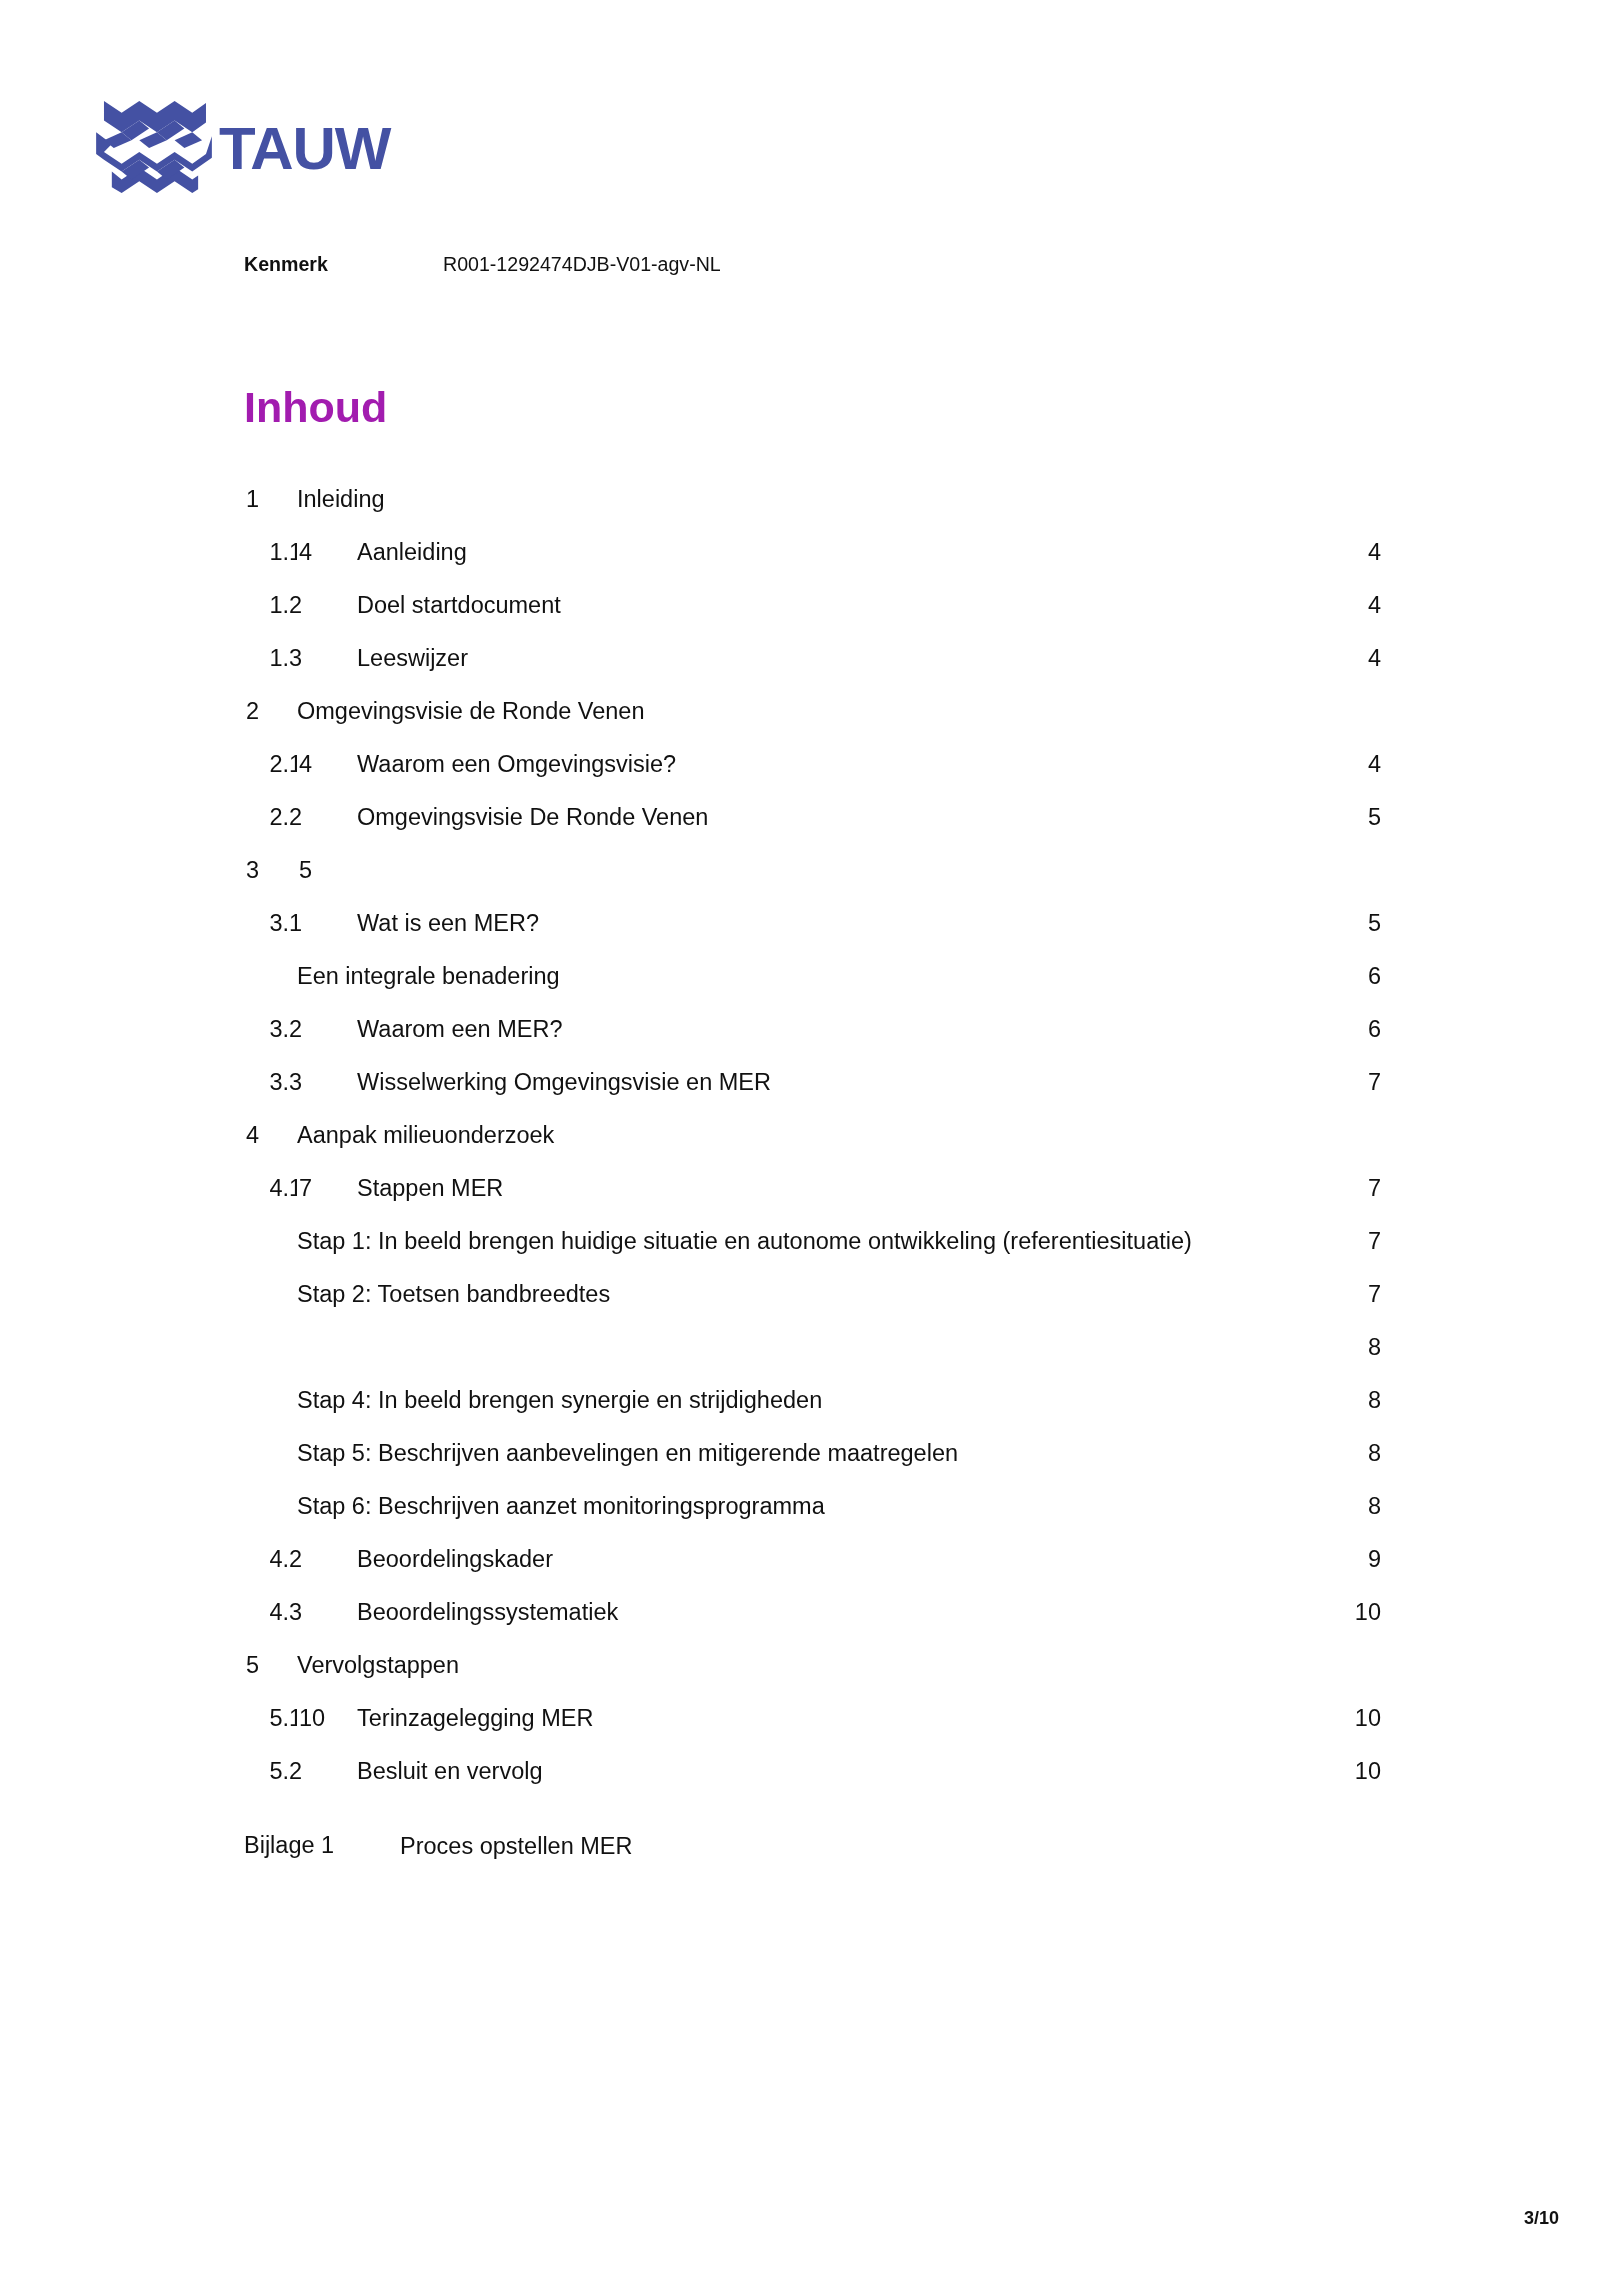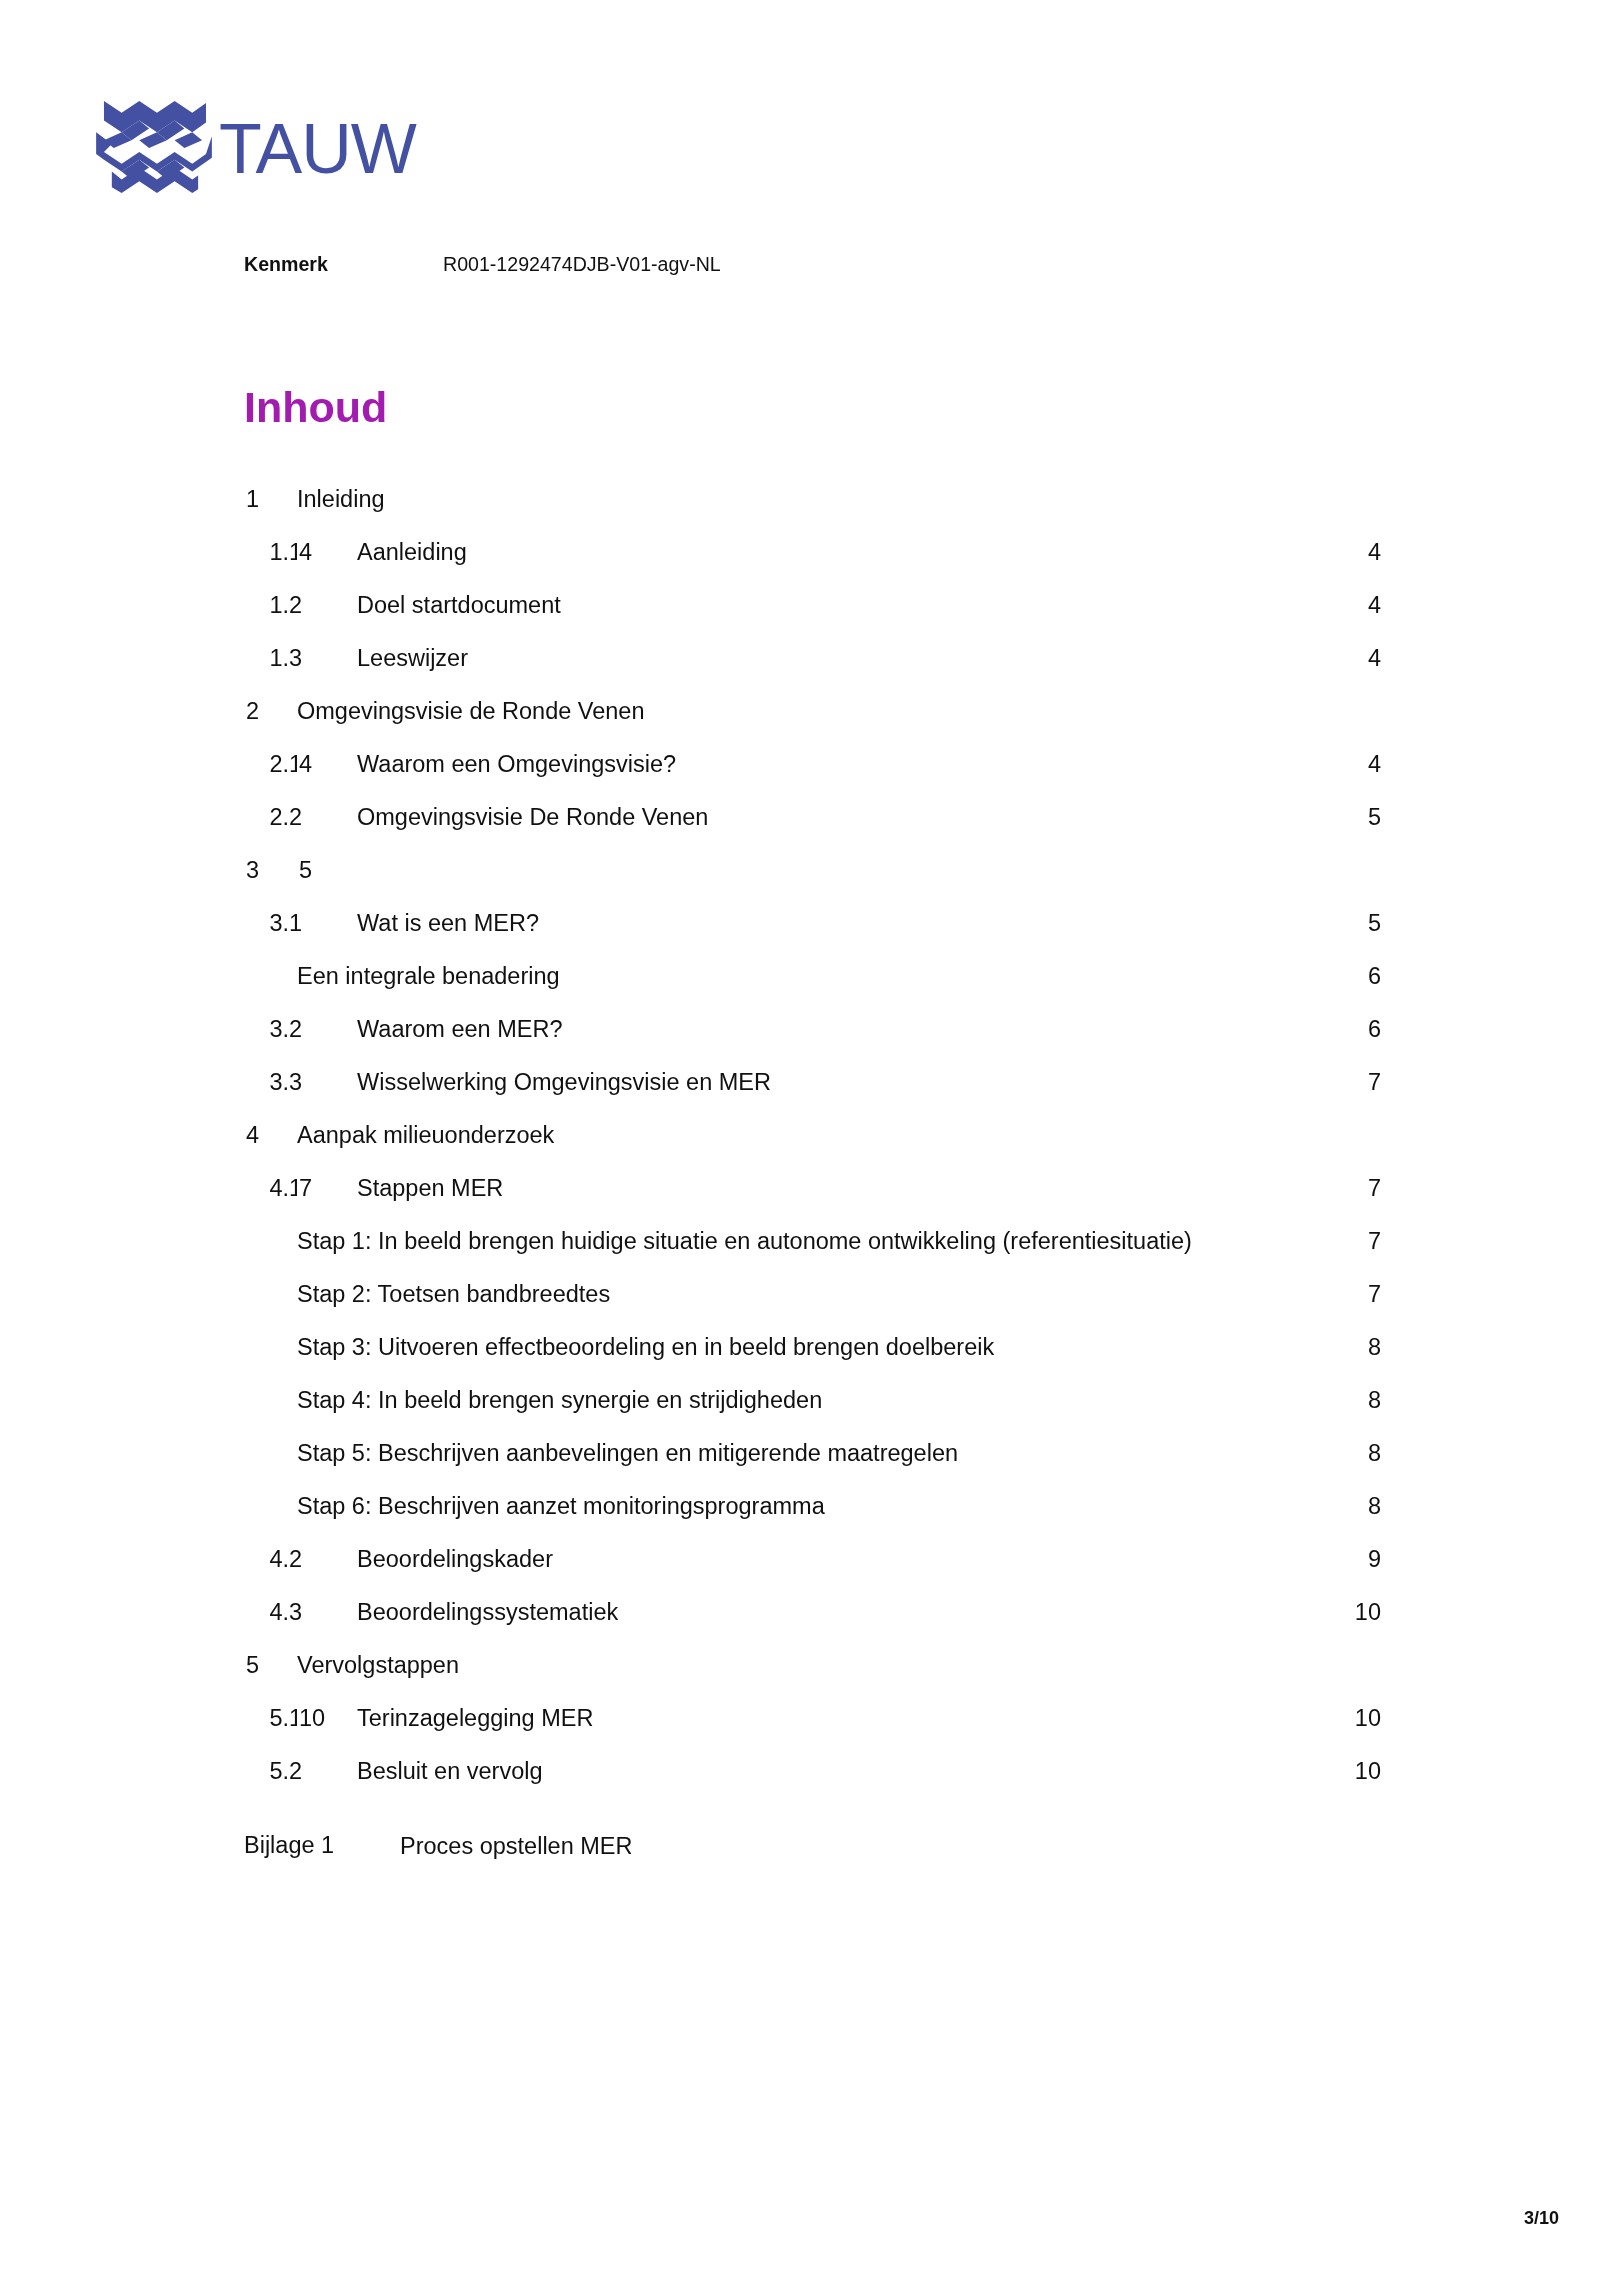"TAUW" .logo-text { font-size: 70px -> 60px; font-weight: 400 -> 700 }
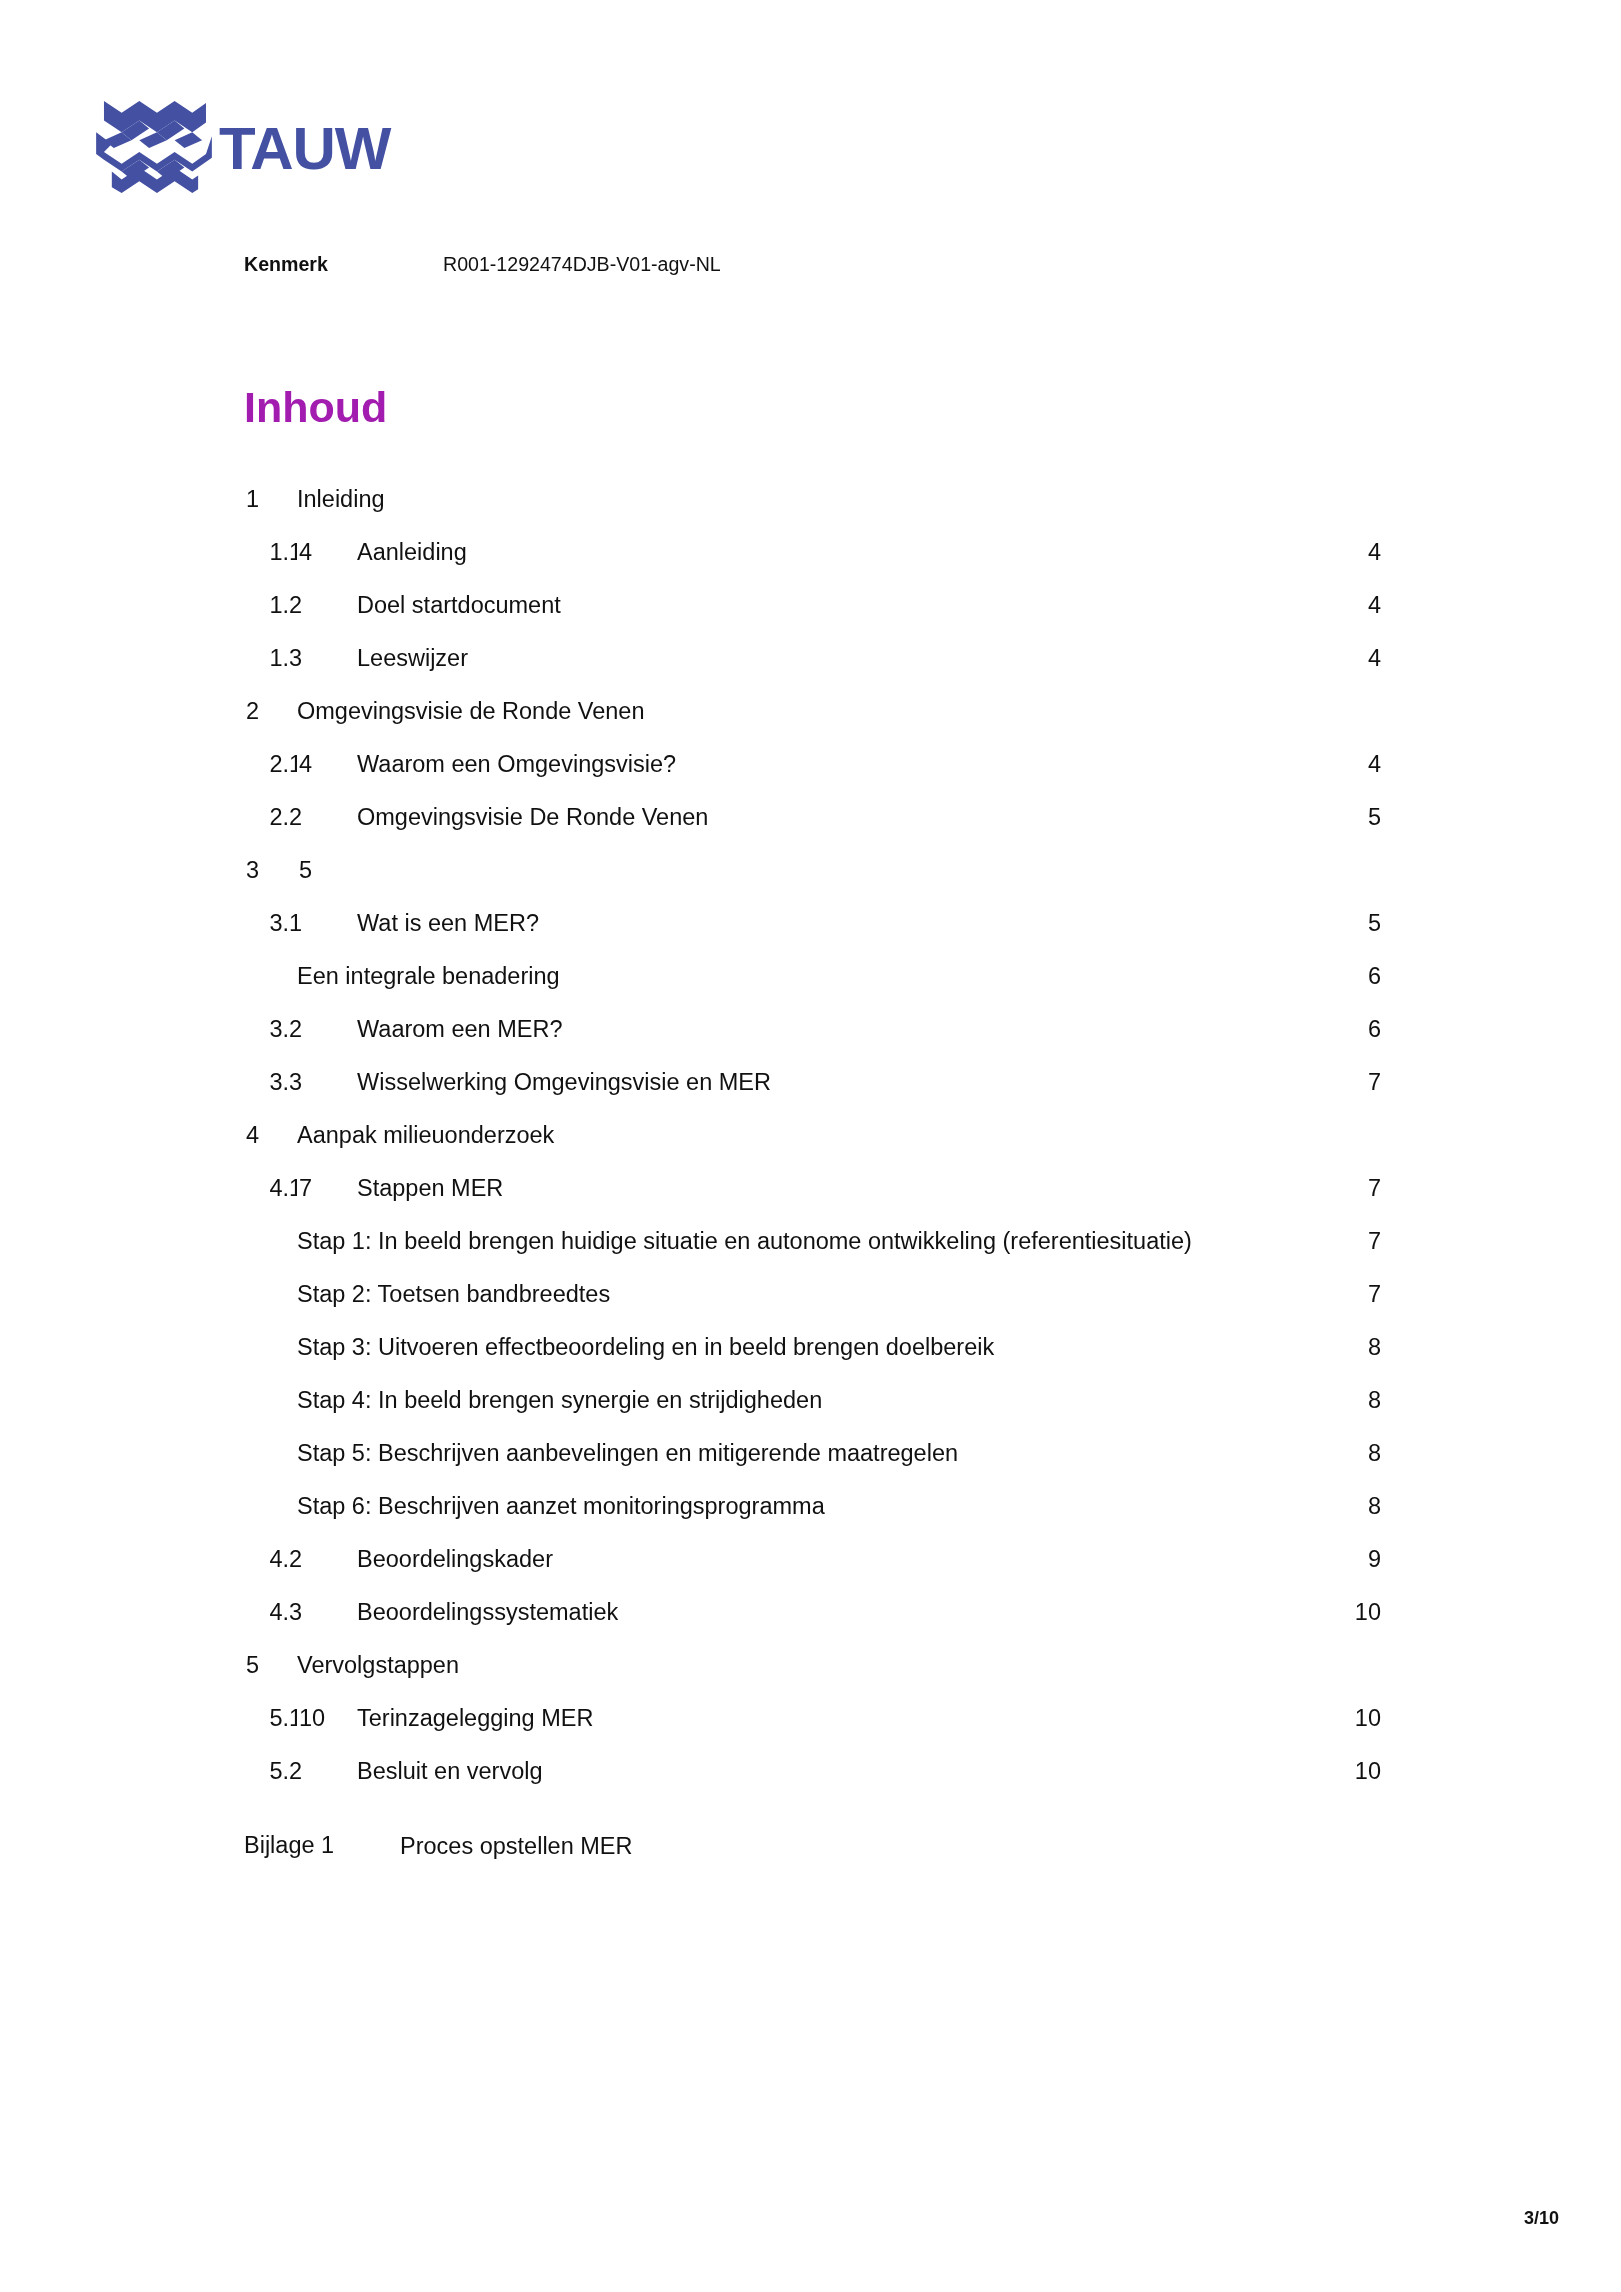"Stap 3: Uitvoeren effectbeoordeling en" span.toc-text { html: <span>Stap 3: Uitvoeren effectbeoordeling en in beeld brengen doelbereik</span> -> none }
